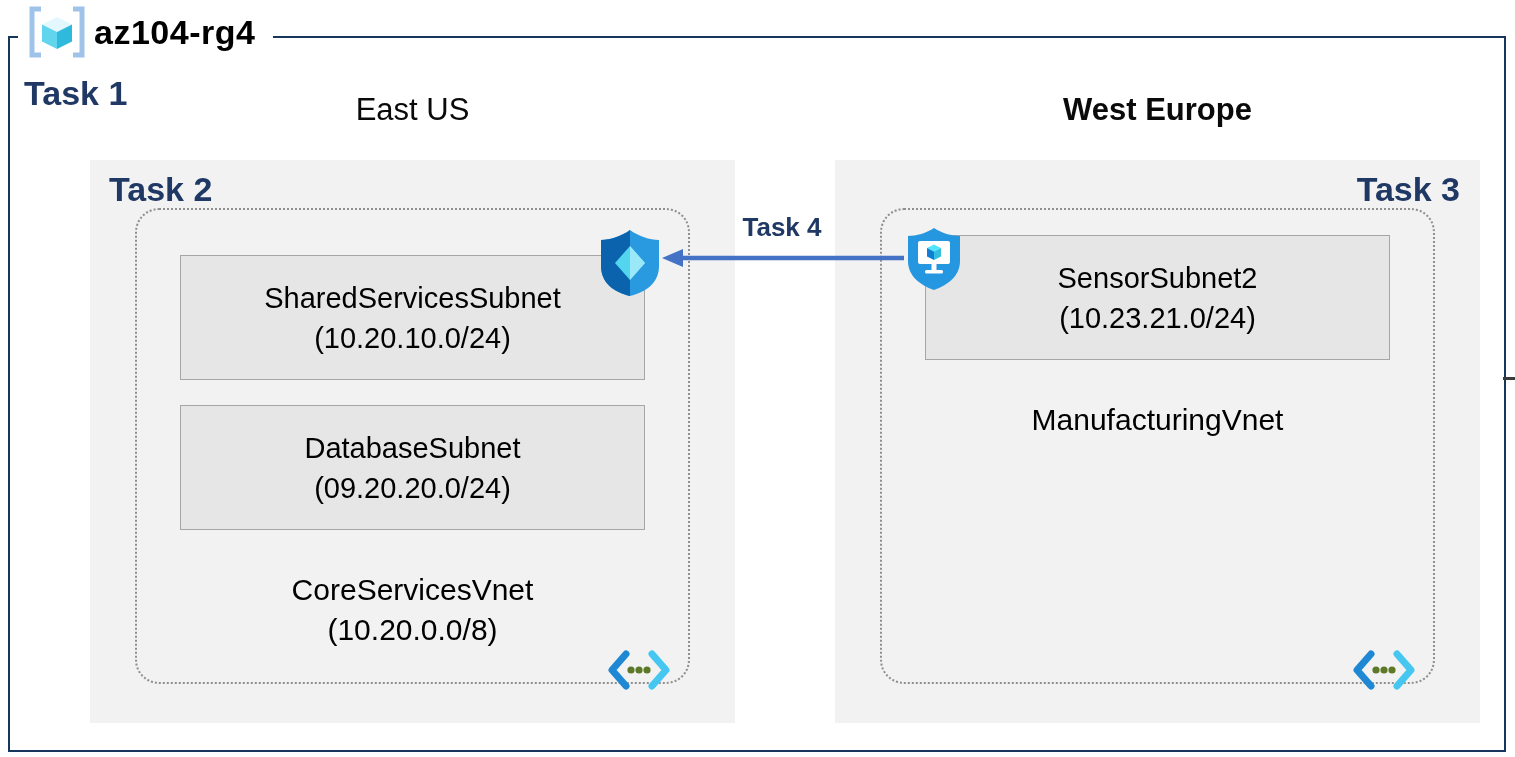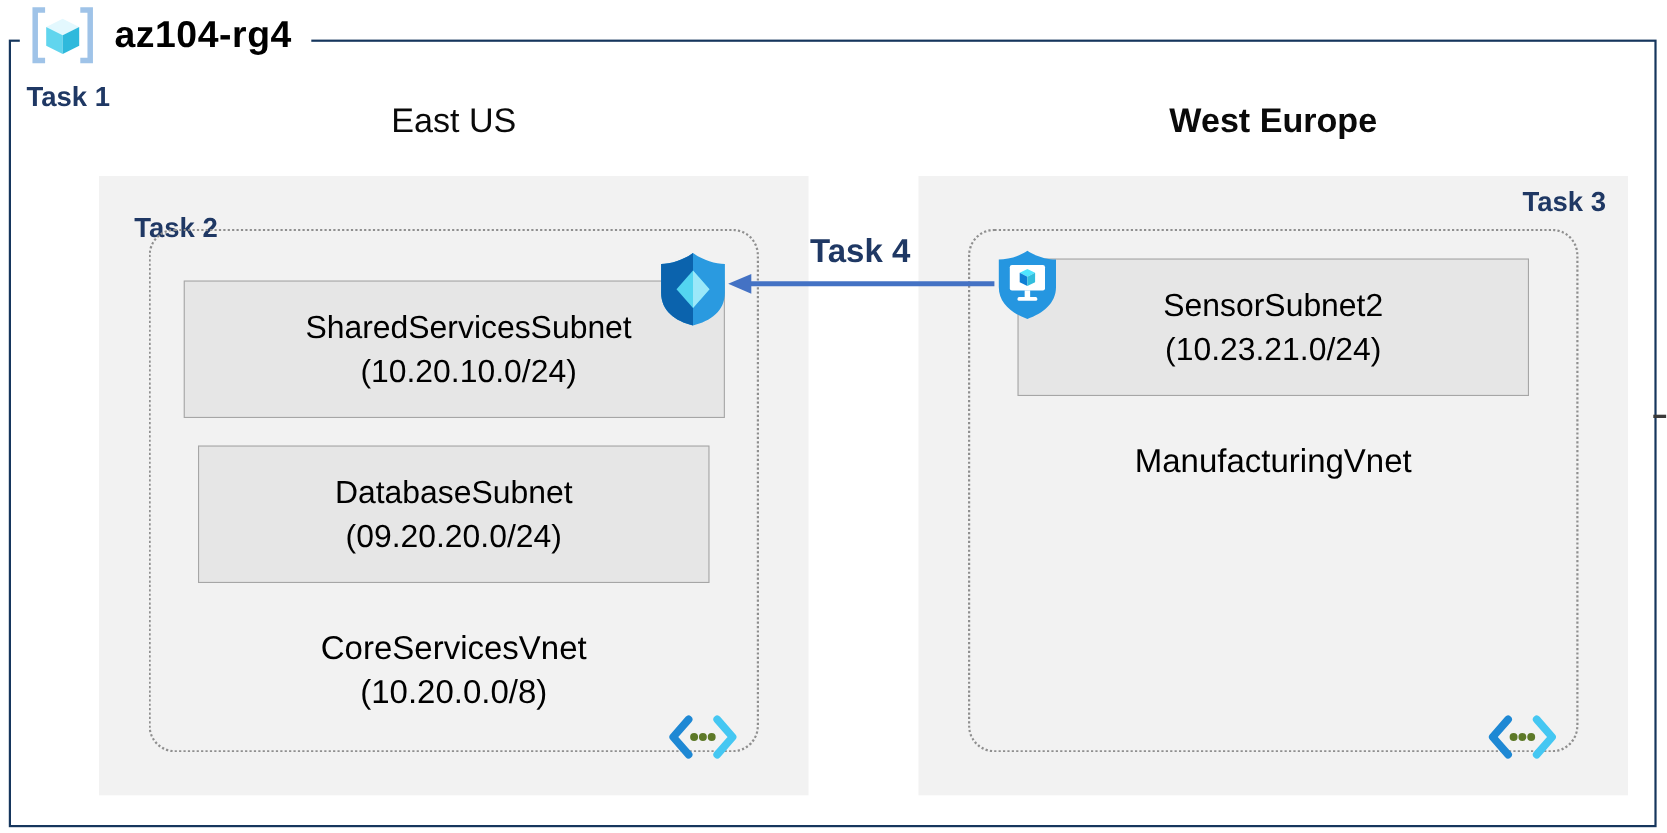"az104-rg4" .rg-header { gap: 14px -> 4px }
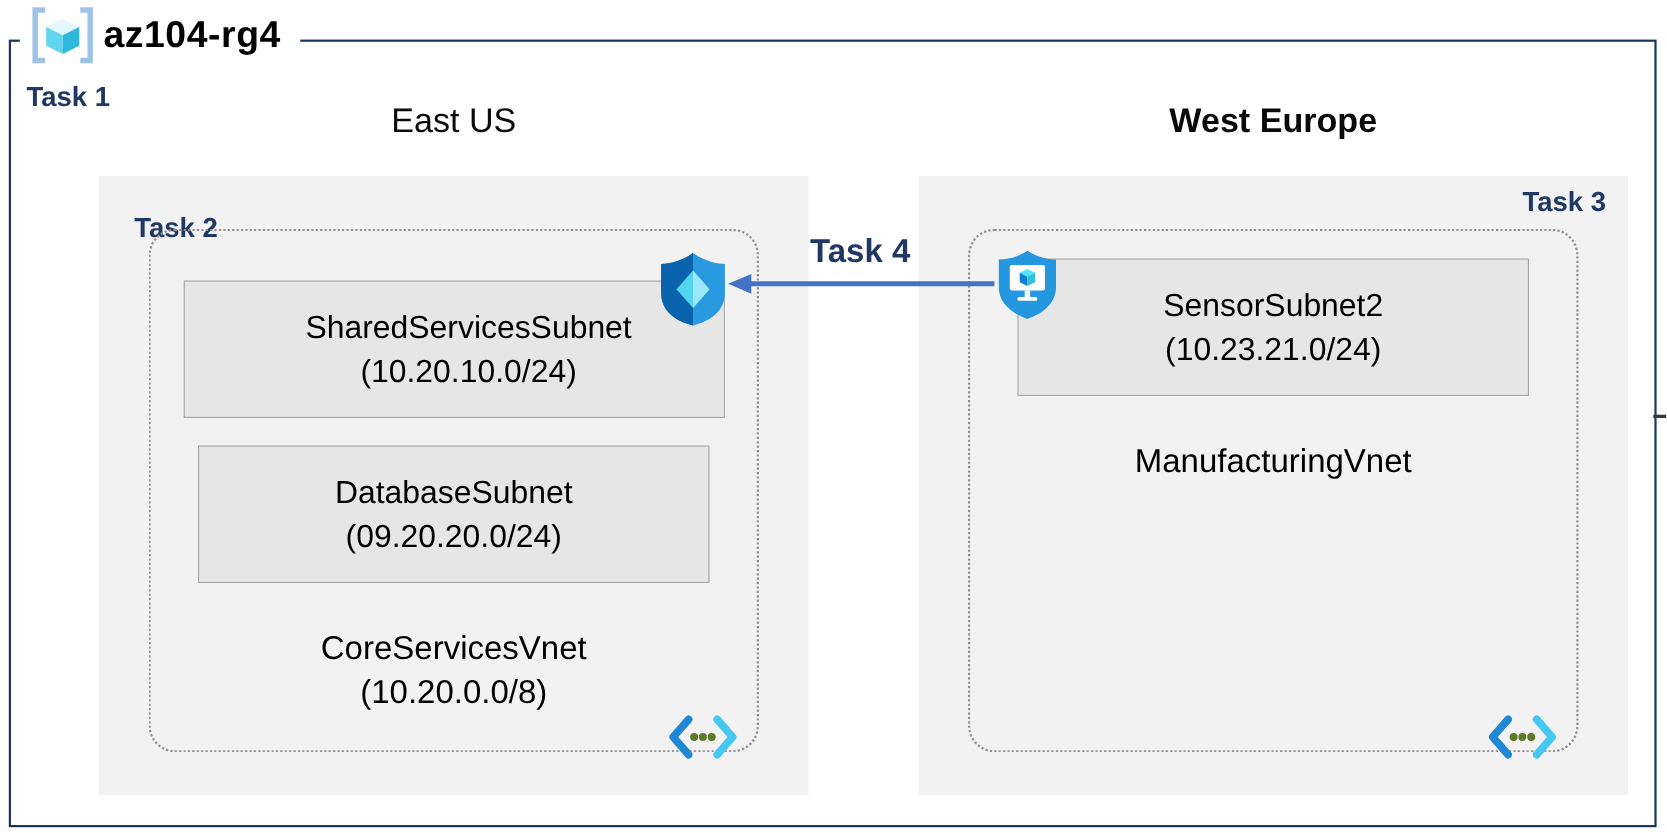"Task 1" .task-label { font-size: 25px -> 34px }
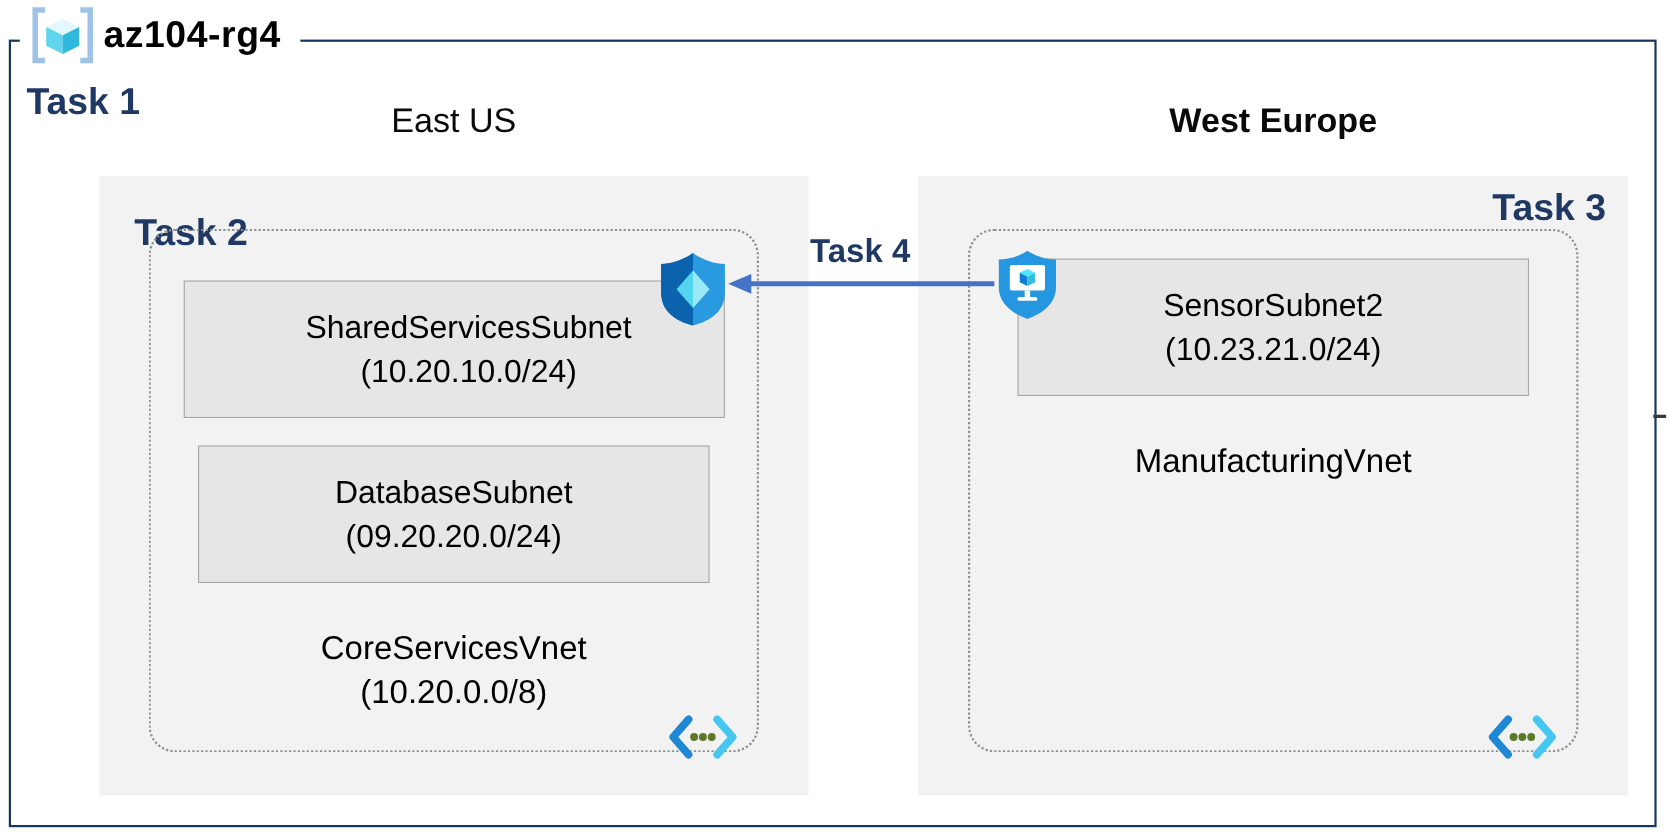"Task 2" .panel .task2 { left: 32px -> 19px; margin-top: 23px -> none }
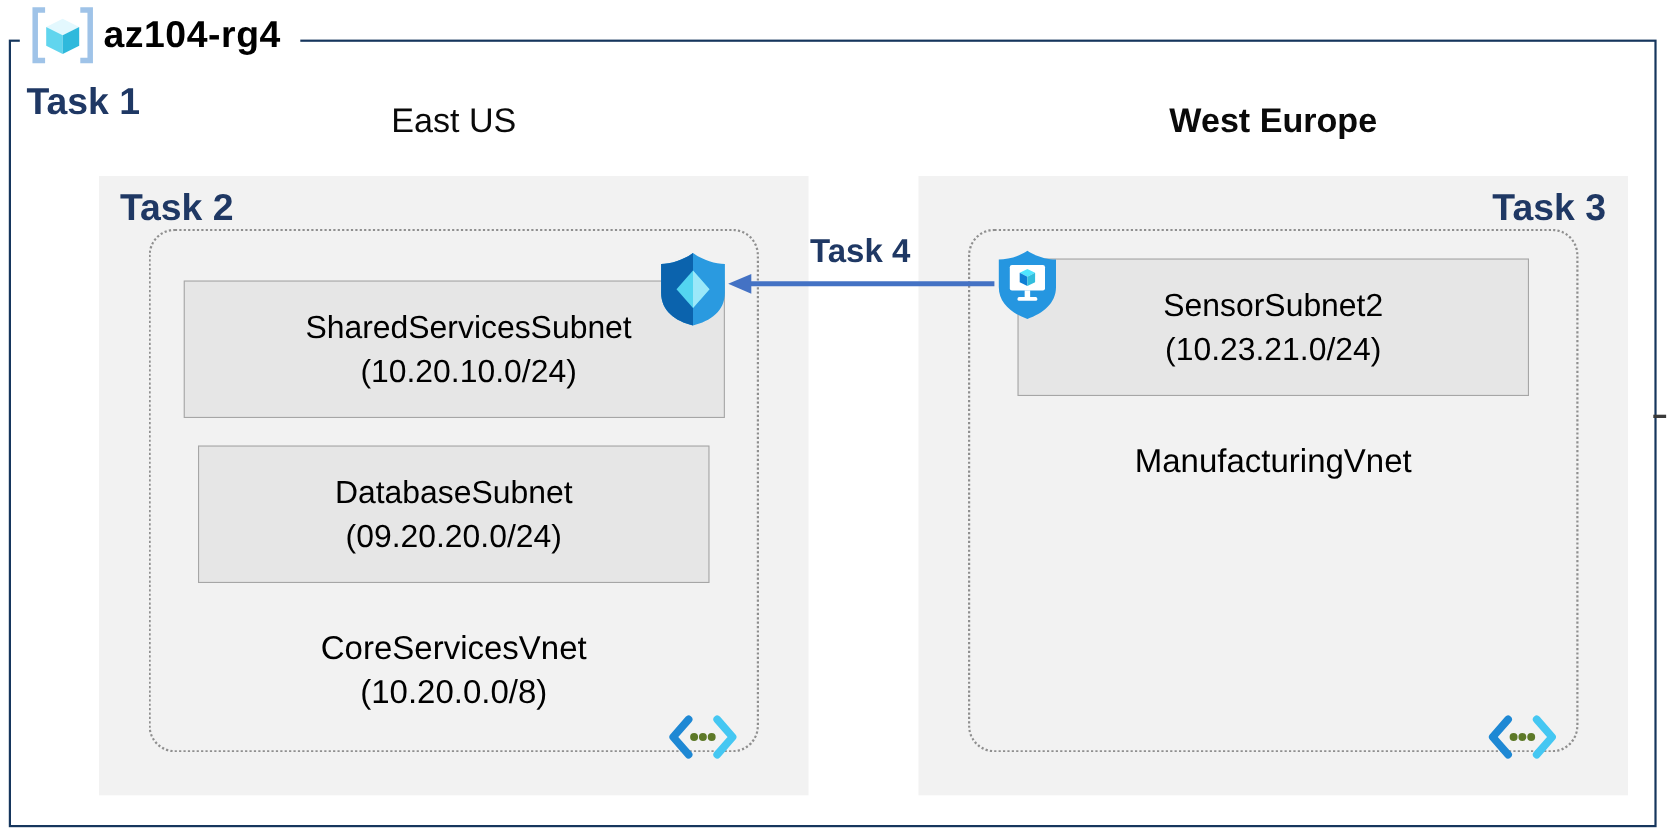"Task 4" .task4 { font-size: 30px -> 26px }
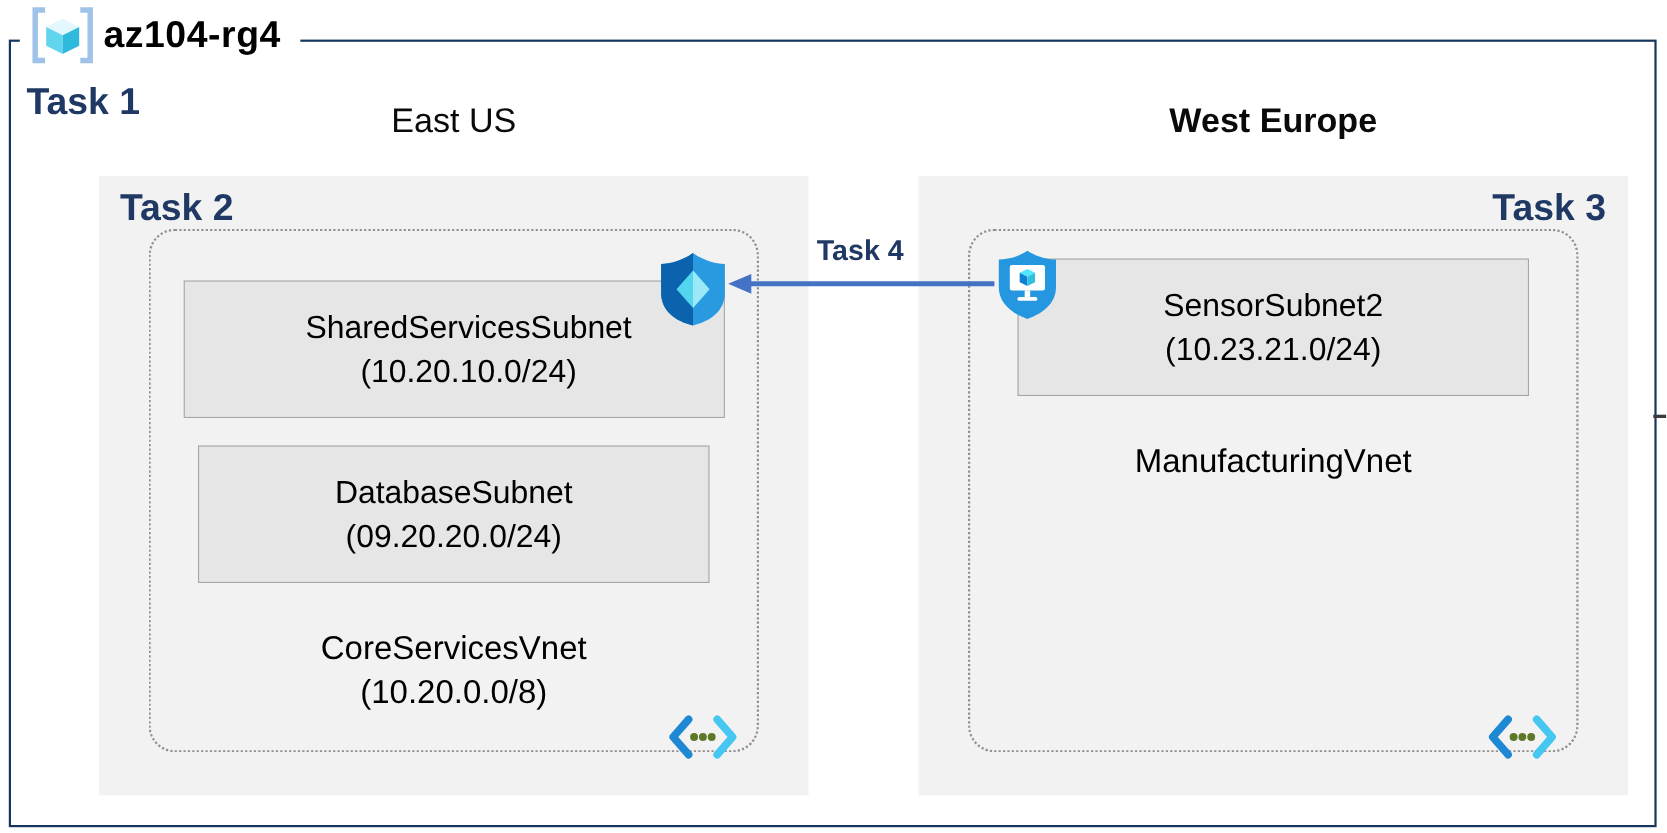"SharedServicesSubnet" .subnet.first { padding-left: 27px -> none }
